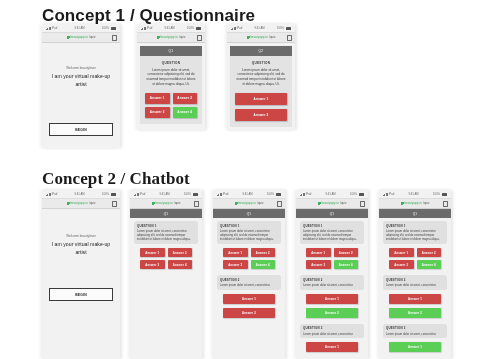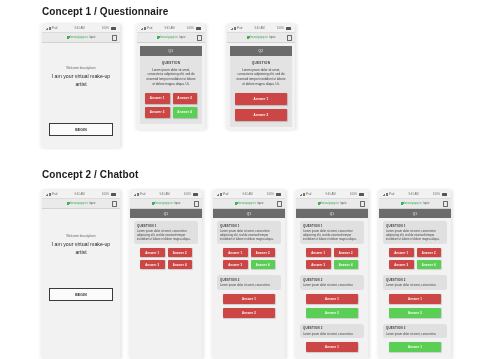"Concept 1 / Questionnaire" .section-title { font-size: 10px -> 17px }
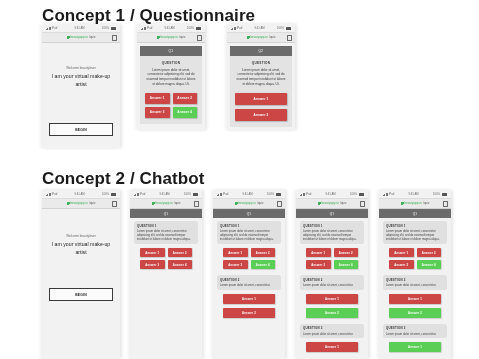"Concept 2 / Chatbot" #sec2-title { font-family: none -> Liberation Serif, serif }
